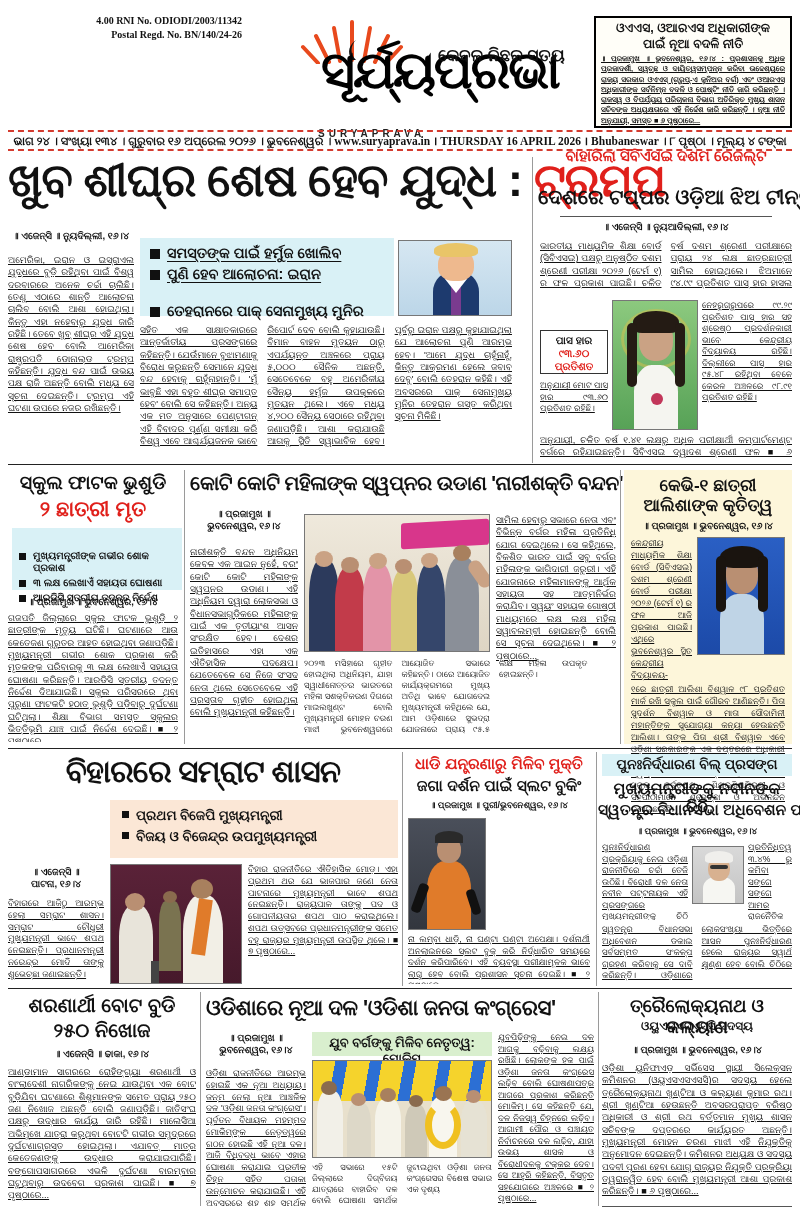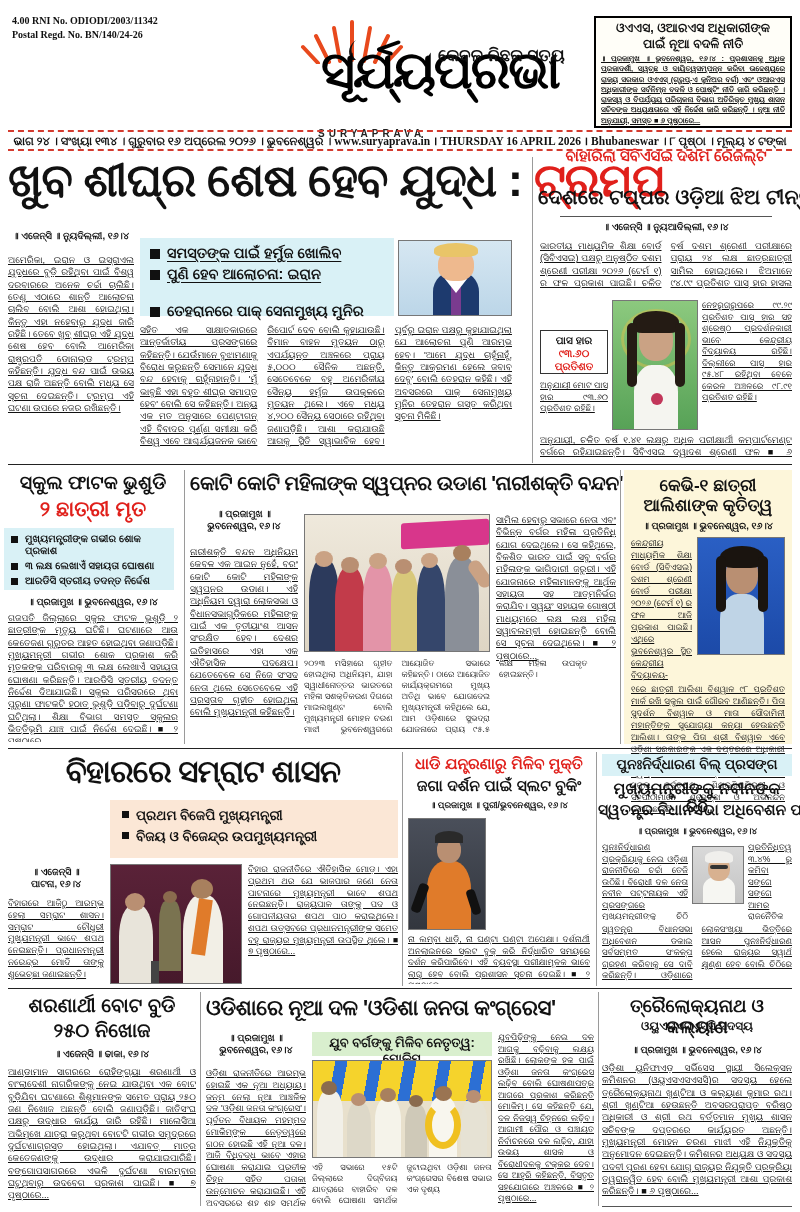"4.00 RNI No. ODIODI/2003/11342" div.abs { text-align: none -> right }
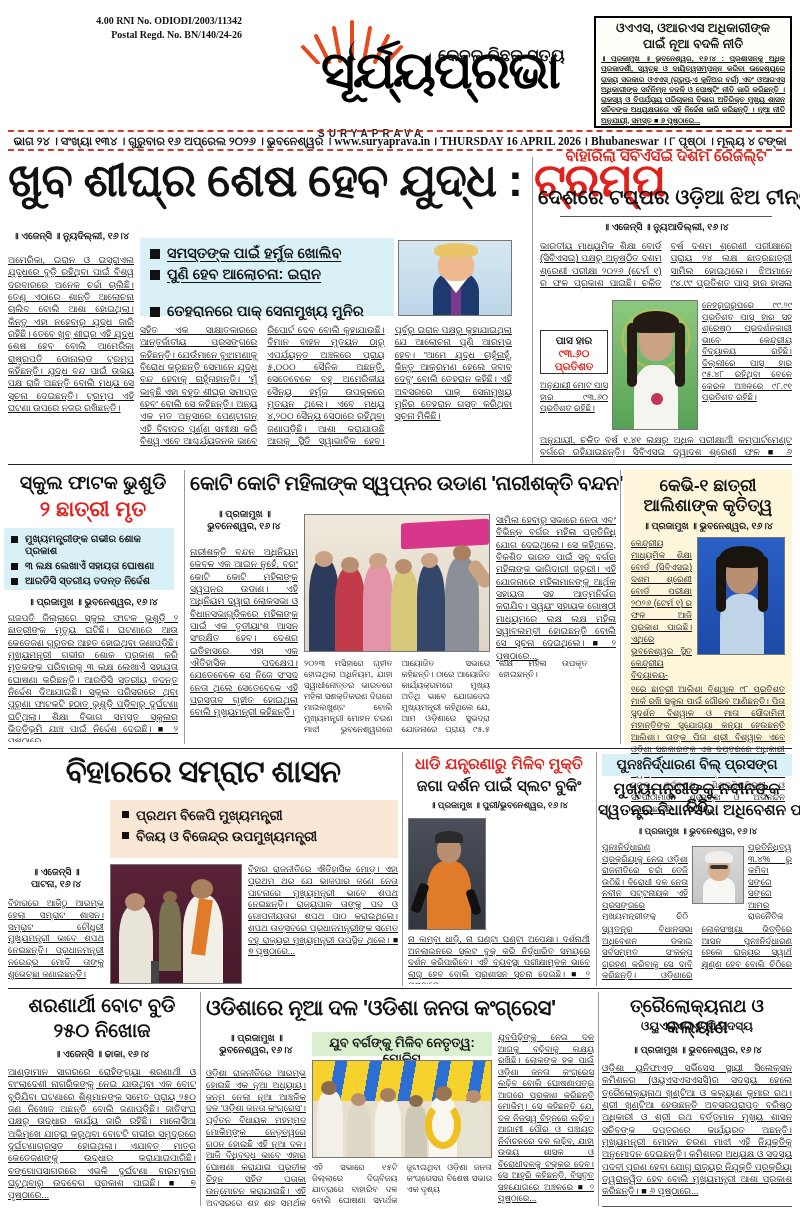"ମୁଖ୍ୟମନ୍ତ୍ରୀଙ୍କ ଗଭୀର ଶୋକ ପ୍ରକାଶ" div.abs { left: 4px -> 12px; padding: 5px 5px 3px 7px -> 22px 5px 3px 7px }
